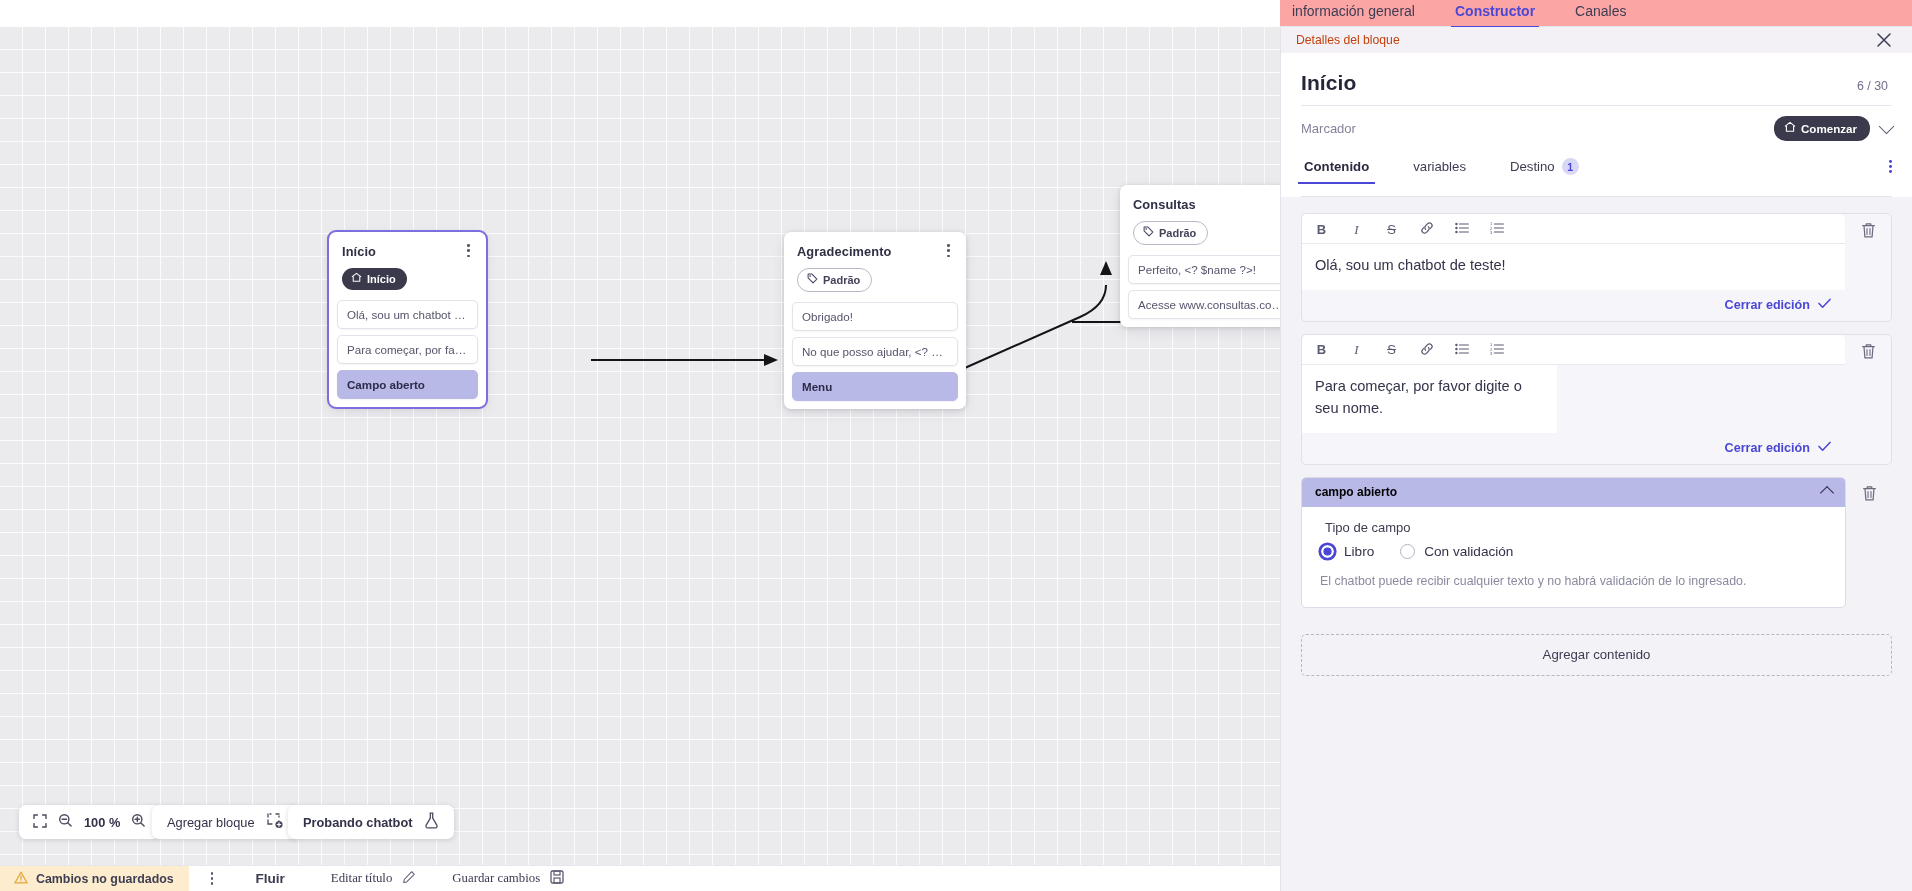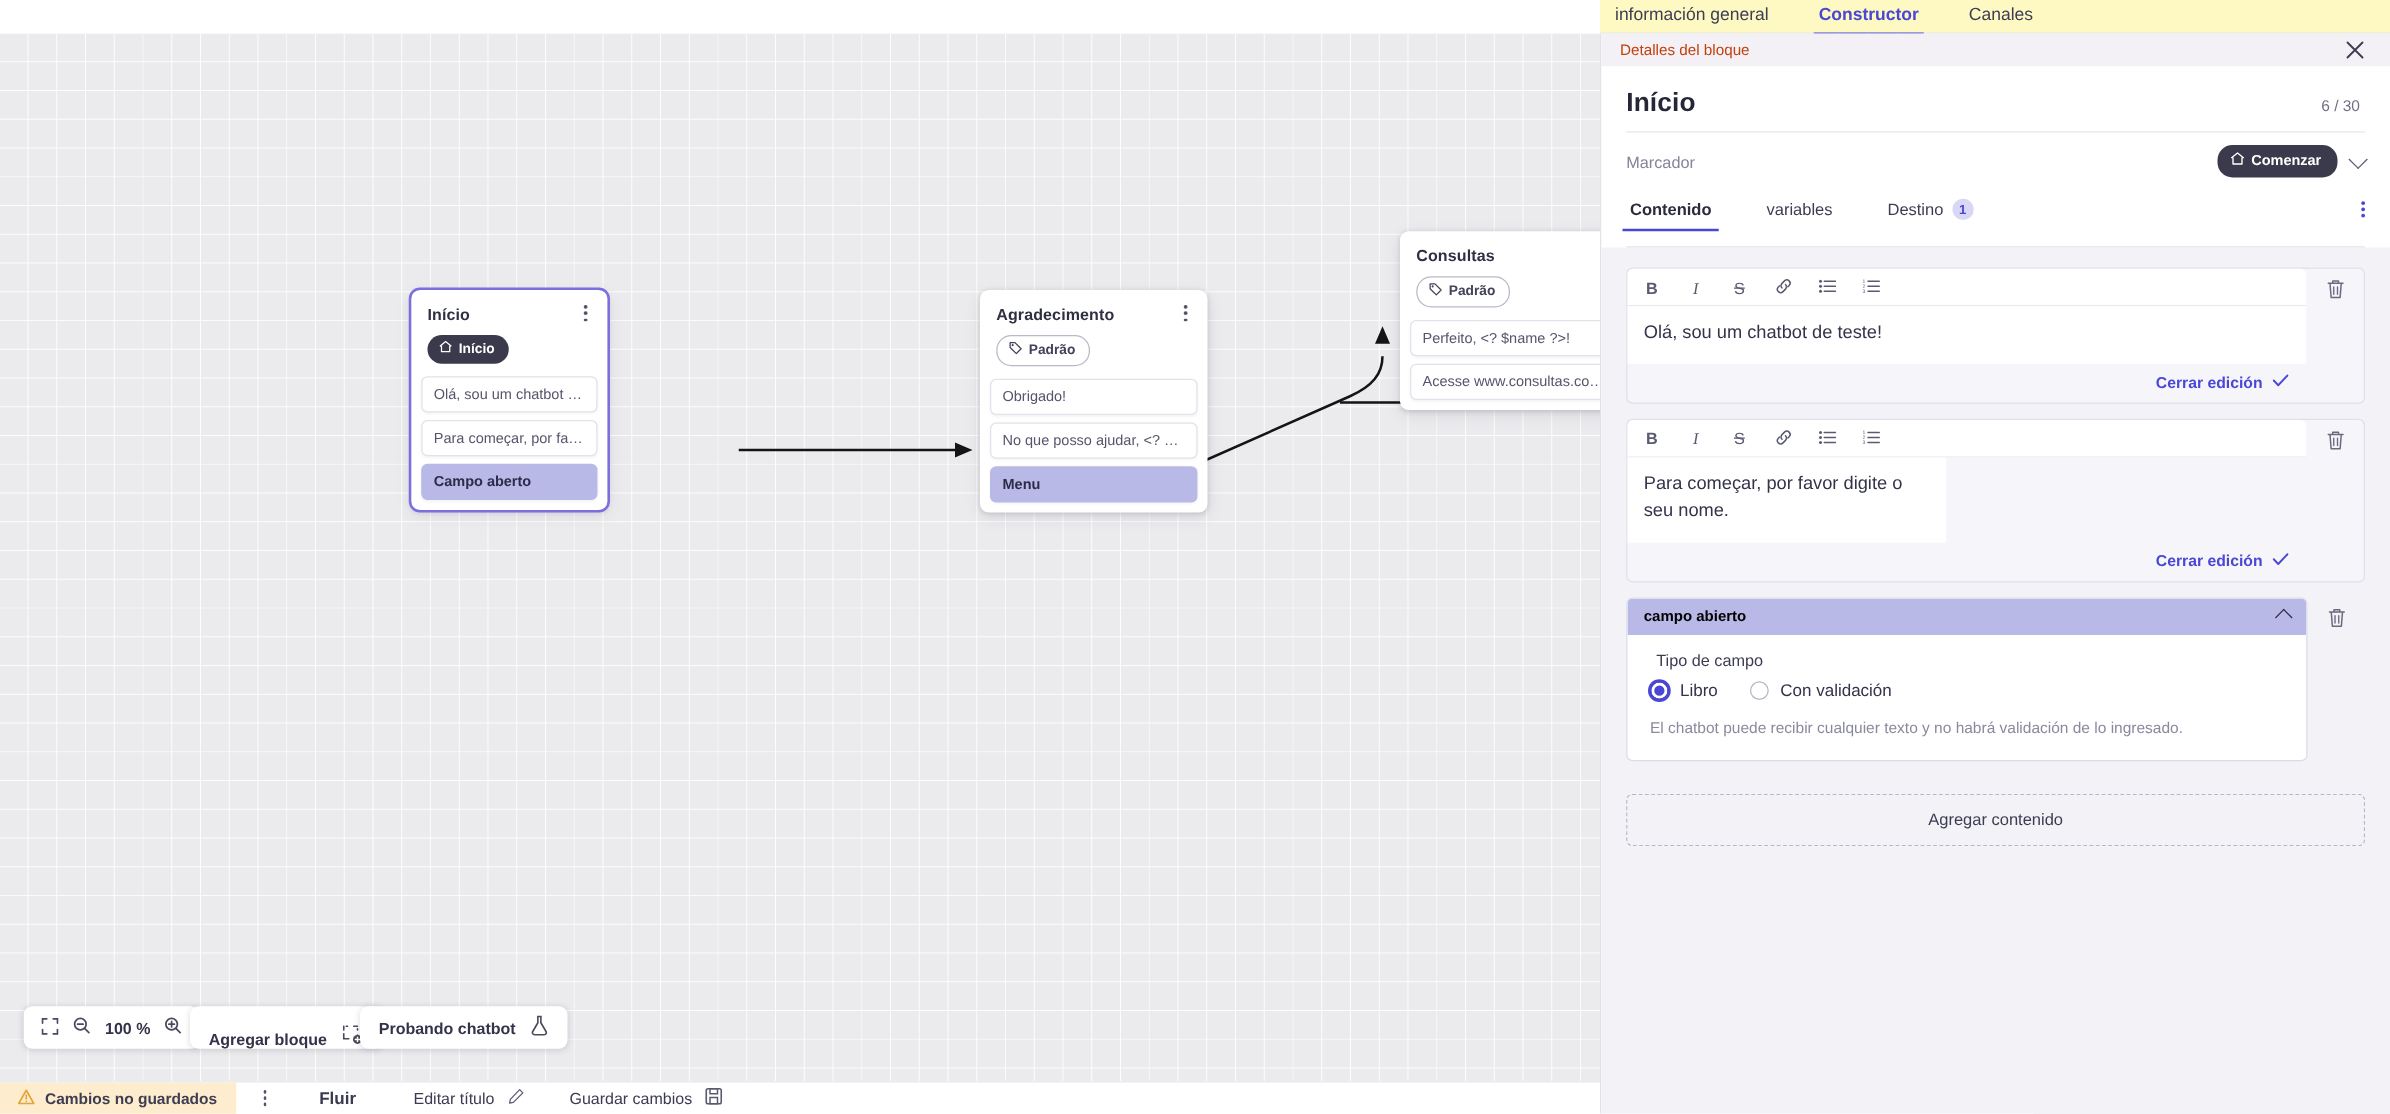"información general" .top-tabs { background: #fef9c3 -> #fca5a5 }
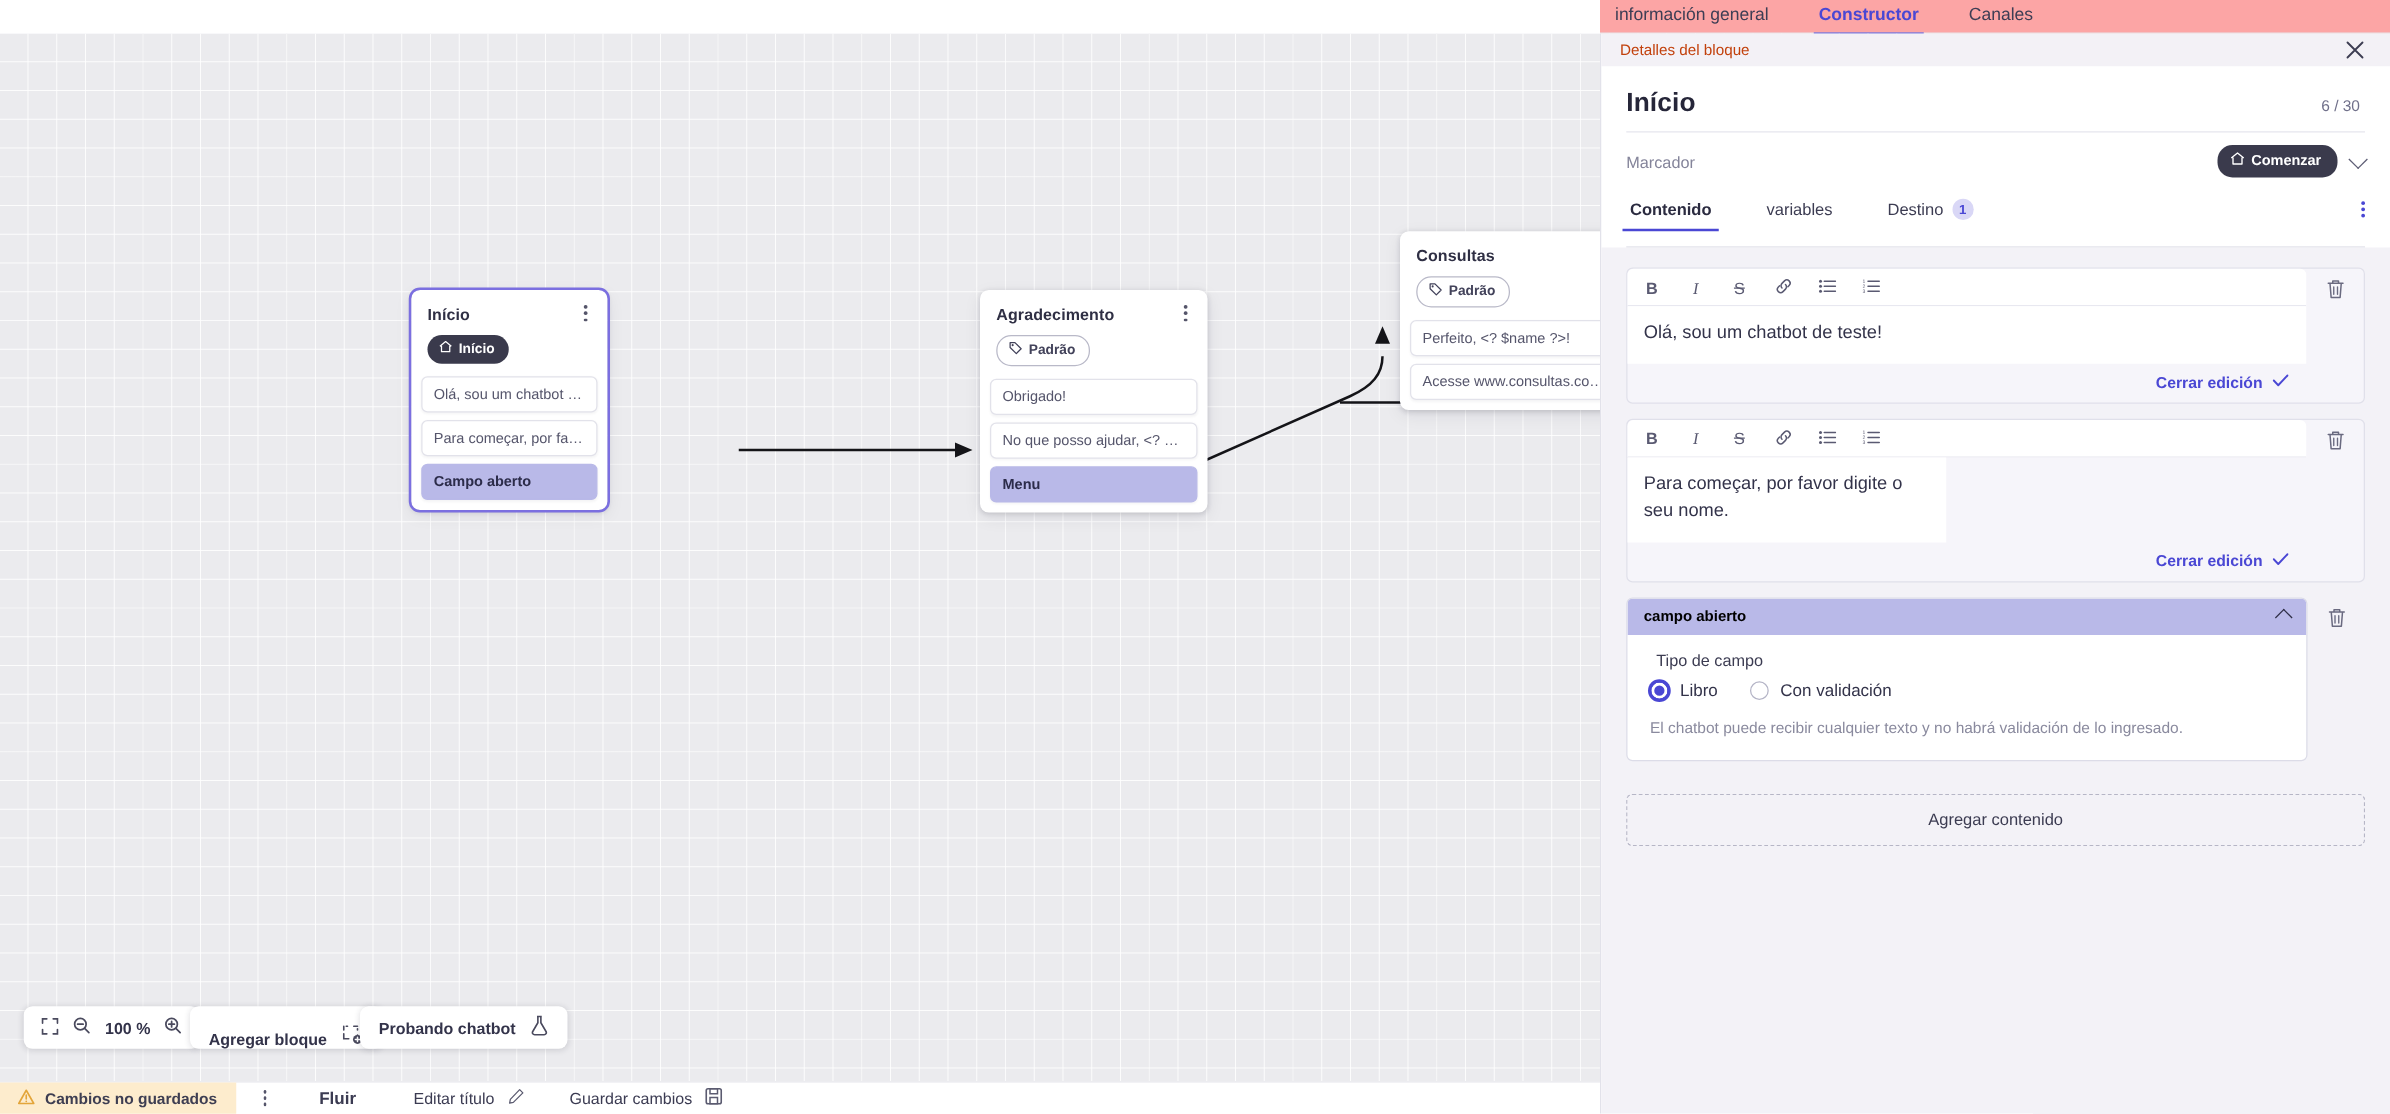"Agregar bloque" #add-block-btn { align-items: flex-end -> none; font-weight: 700 -> 400 }
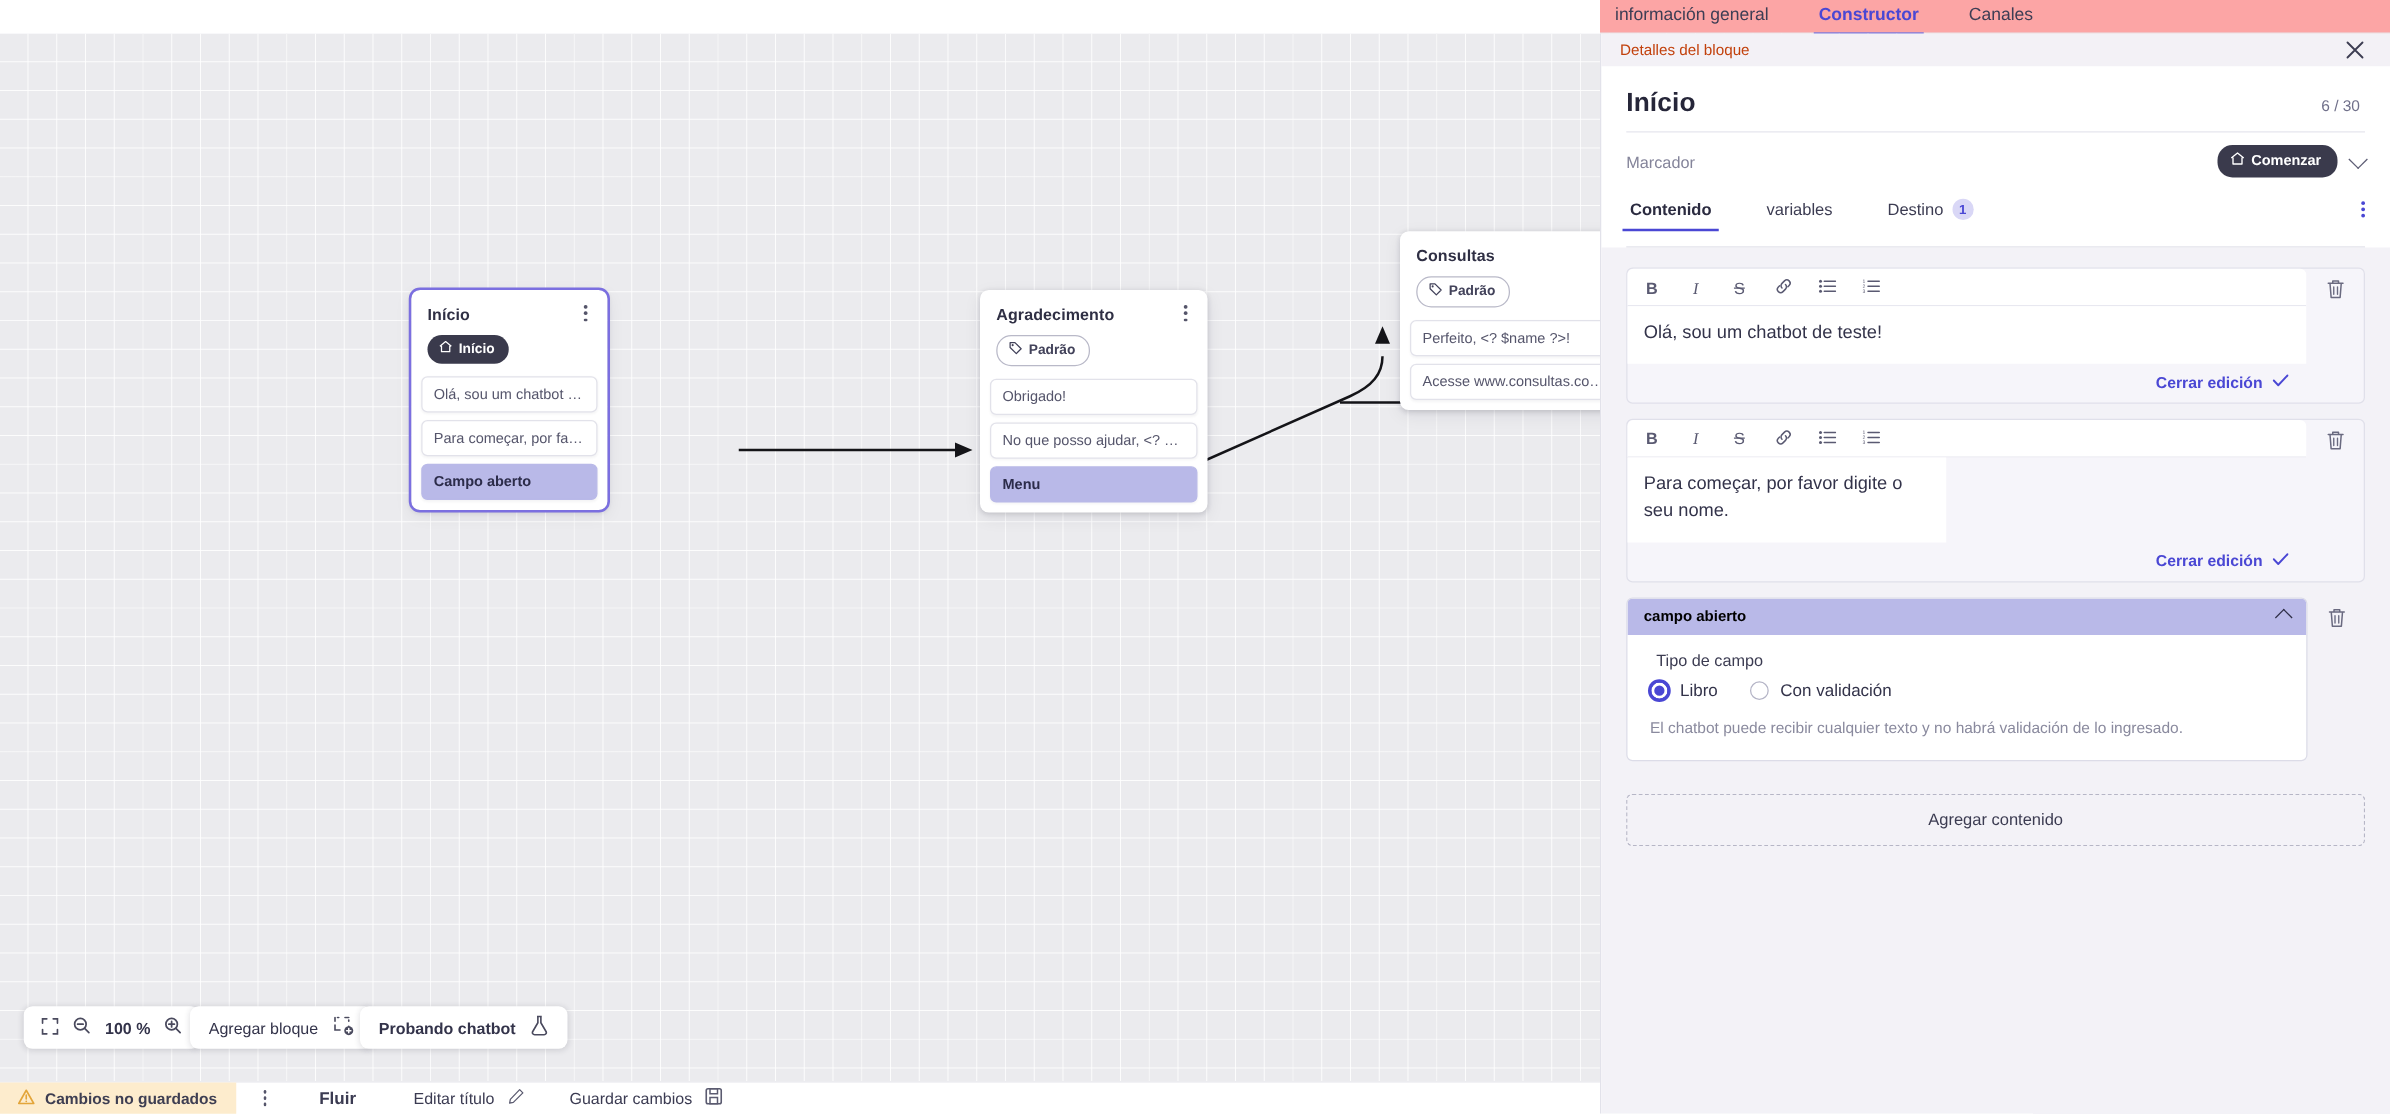"Editar título" .foot-act { font-family: none -> Liberation Serif, serif }
